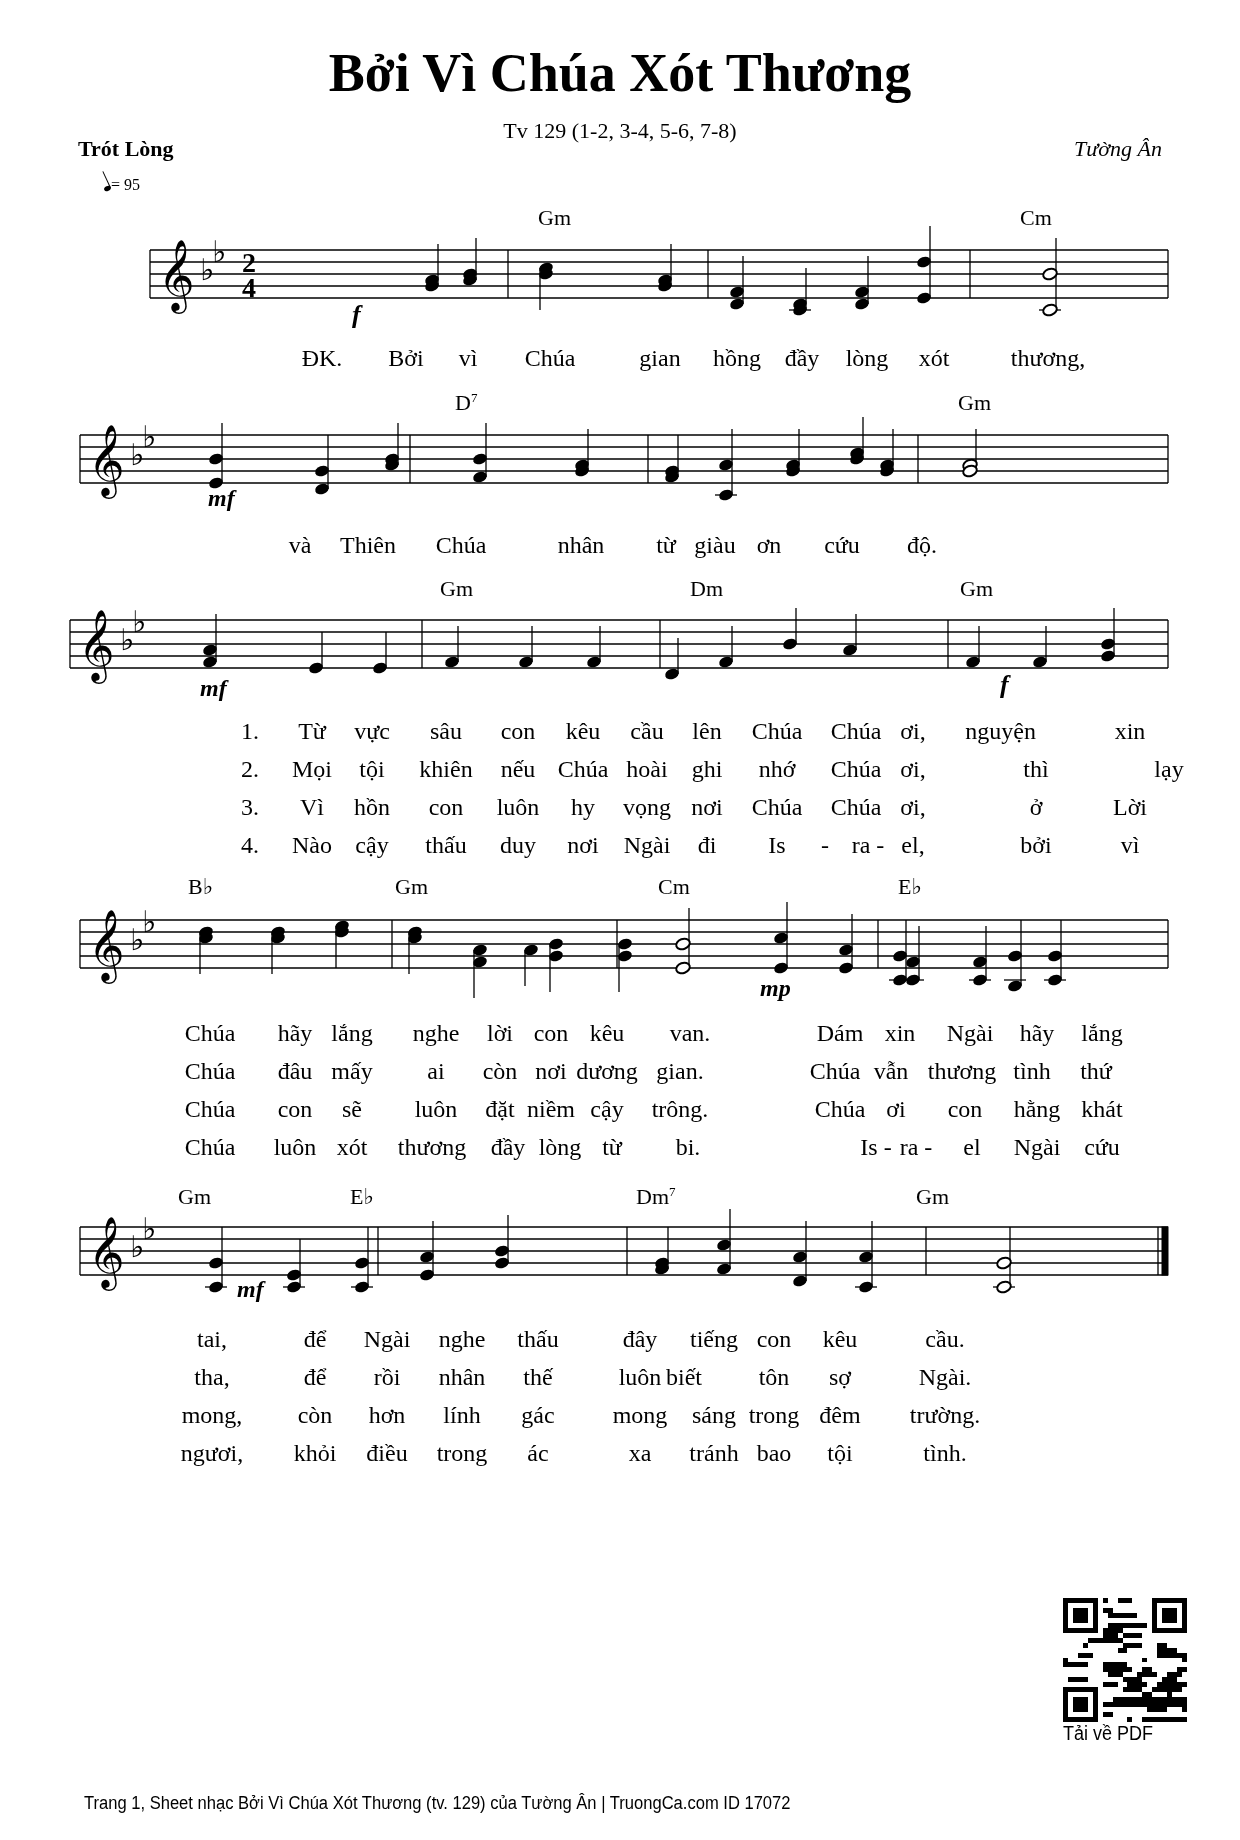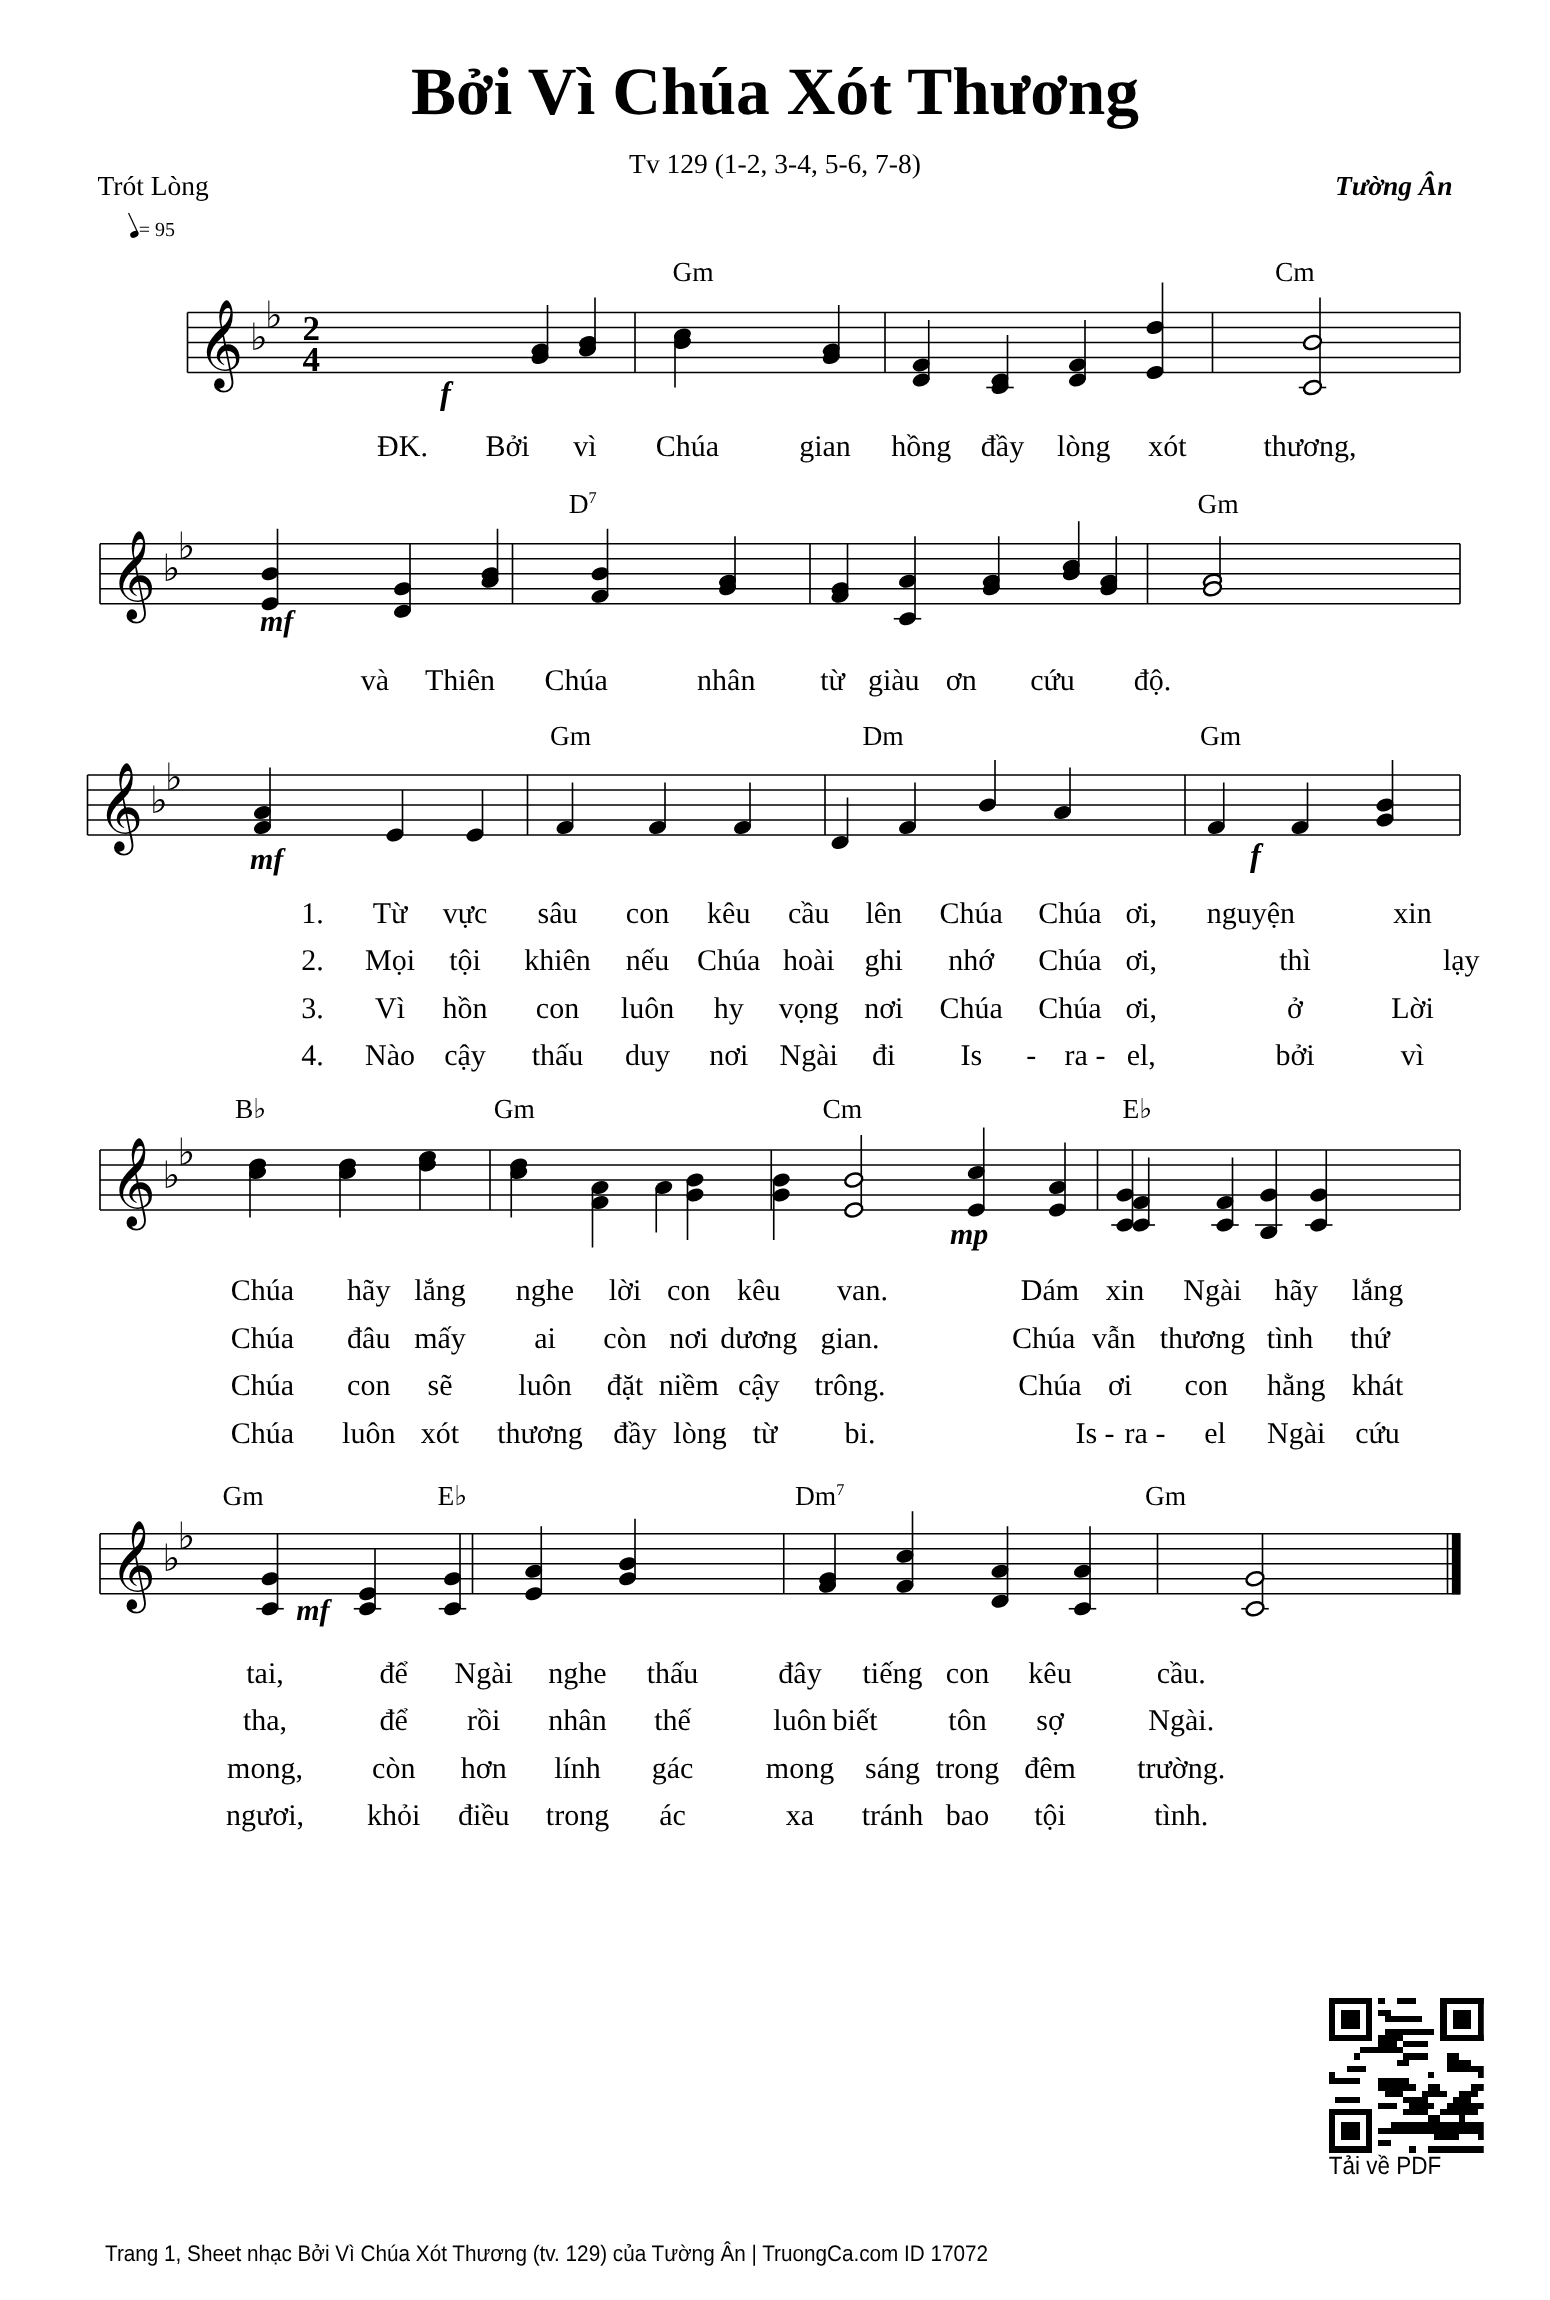"Trót Lòng" .style-label { font-weight: none -> bold }
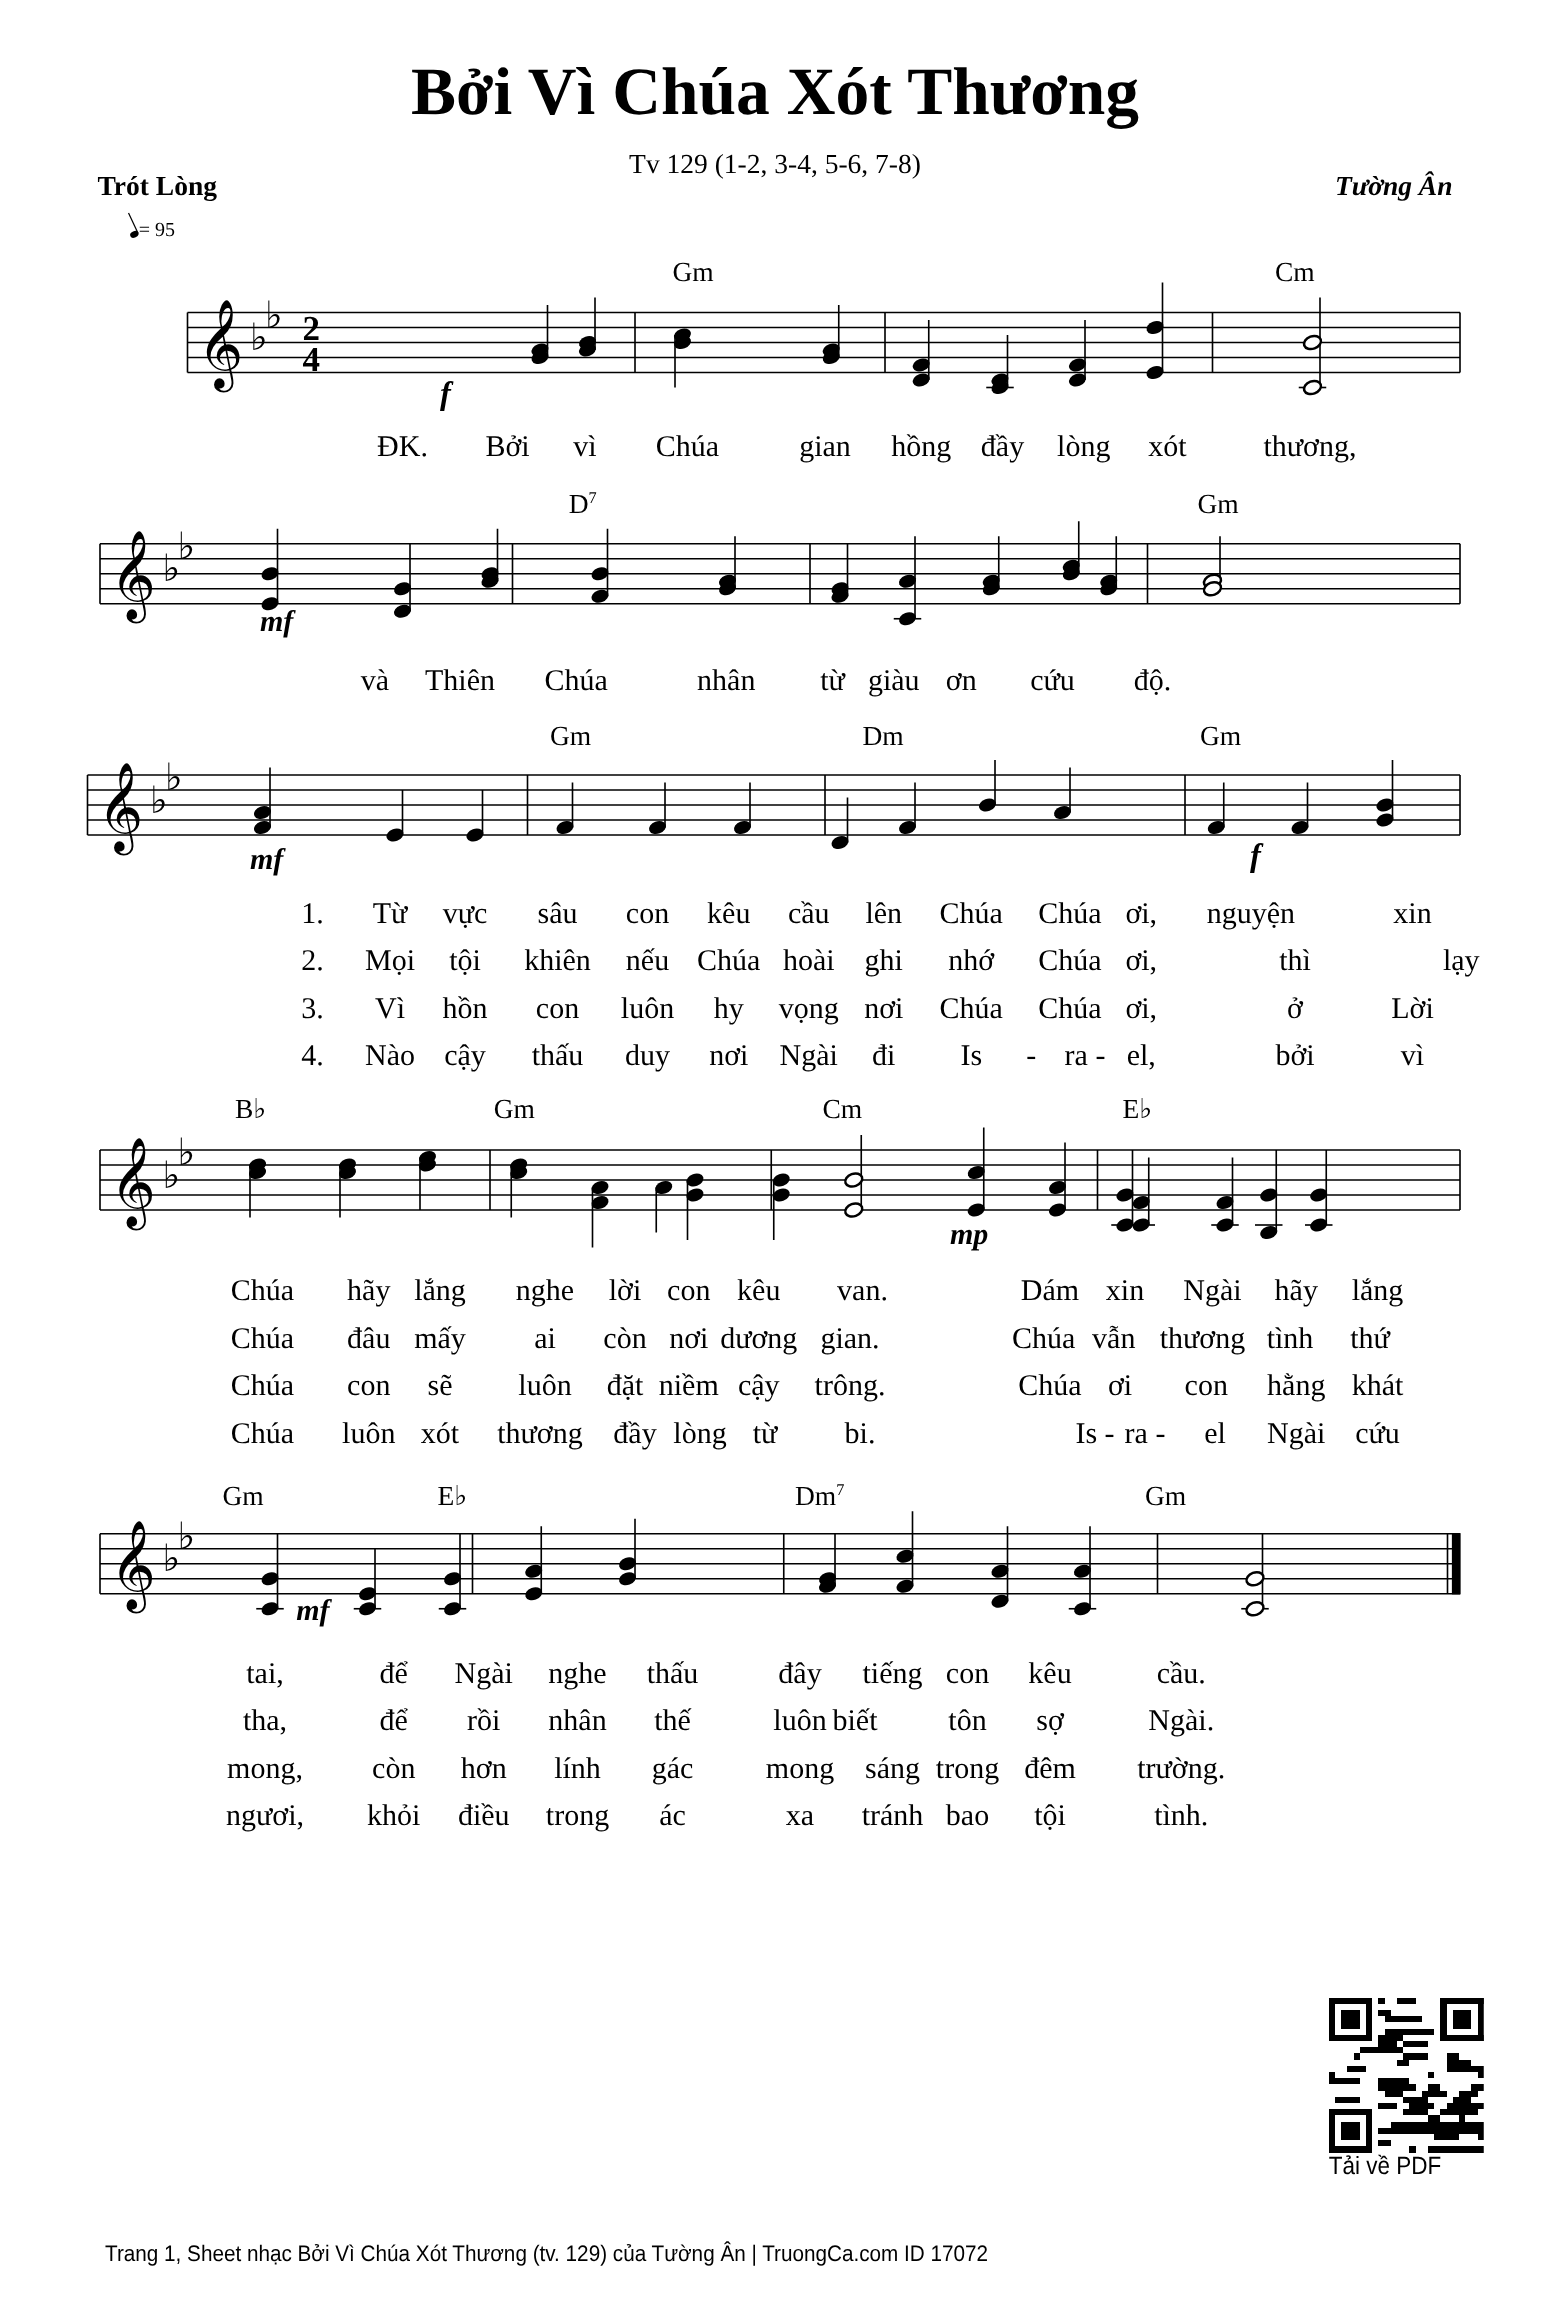"Tường Ân" .composer { font-weight: bold -> none }
